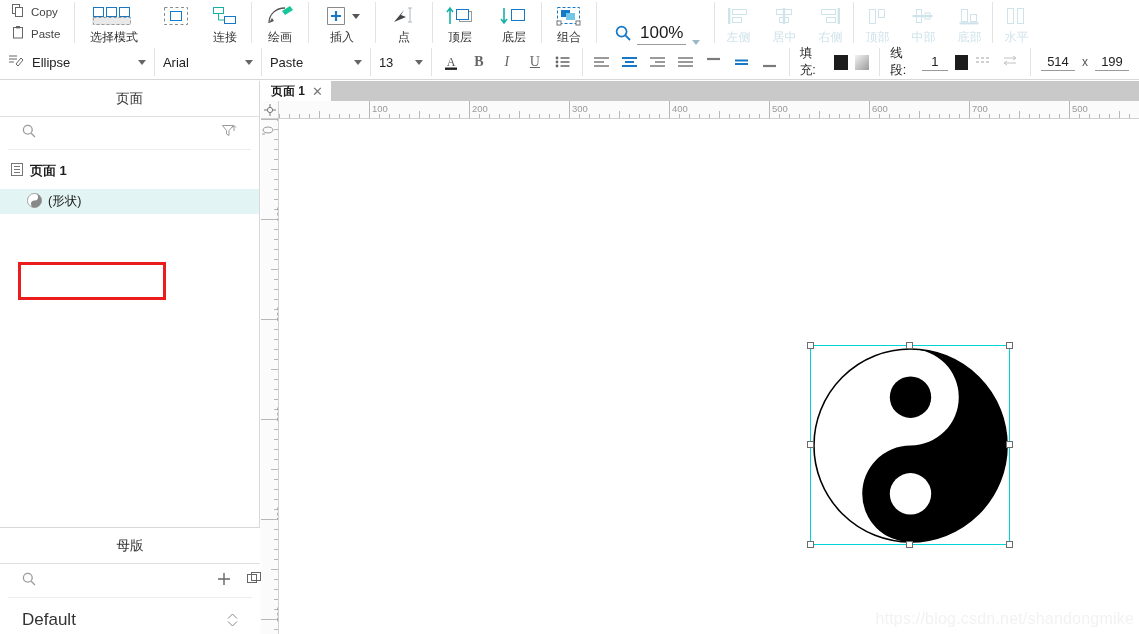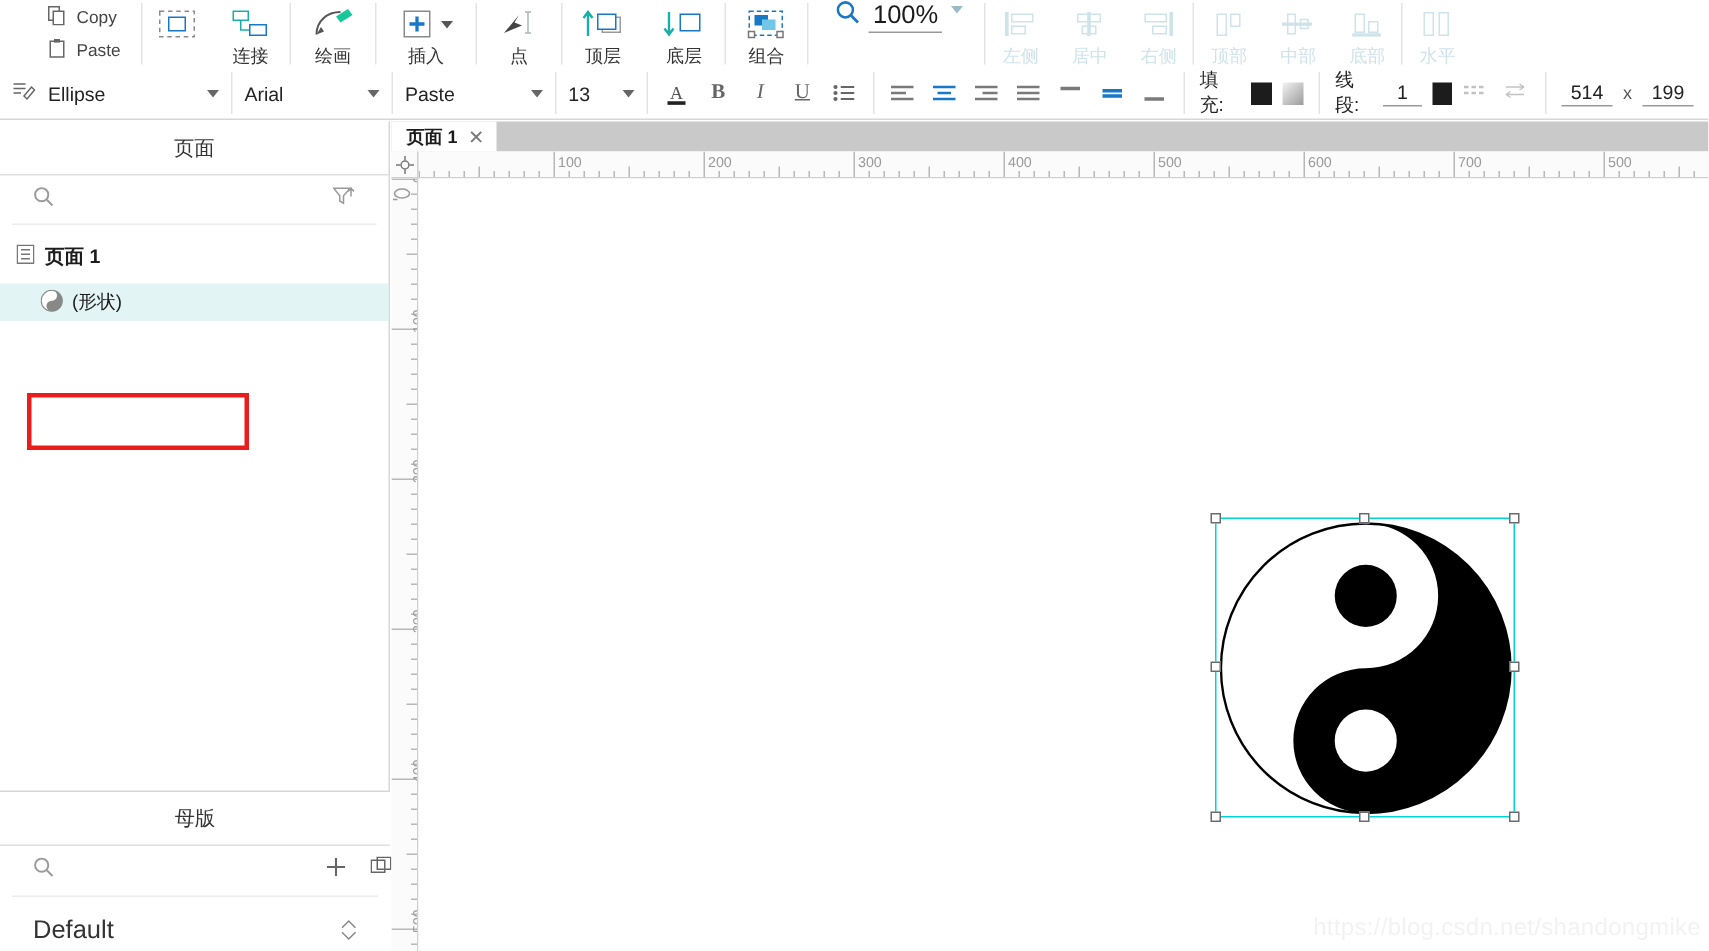"Copy" .toolbar-main { padding-left: 20px -> none }
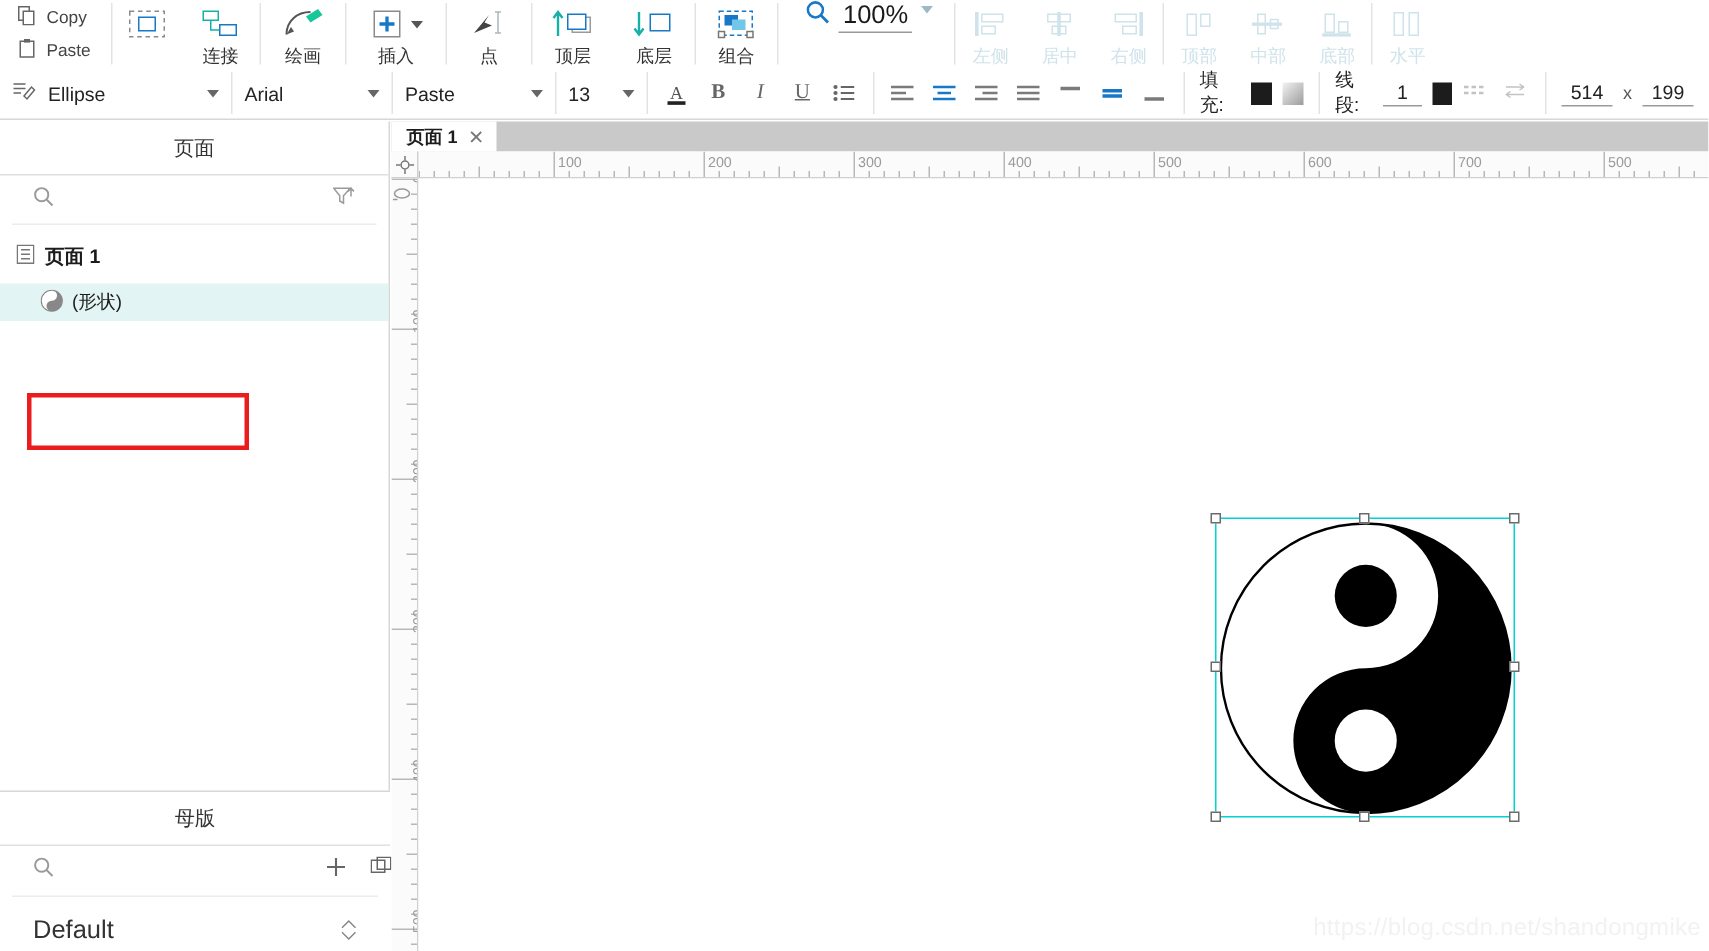"选择模式" div.tb-cell { html: none -> <div> <div> <svg> <rect></rect> <rect></rect> <rect></rect> <rect></rect> <rect></rect> </svg> </div> <div>选择模式</div> </div> }
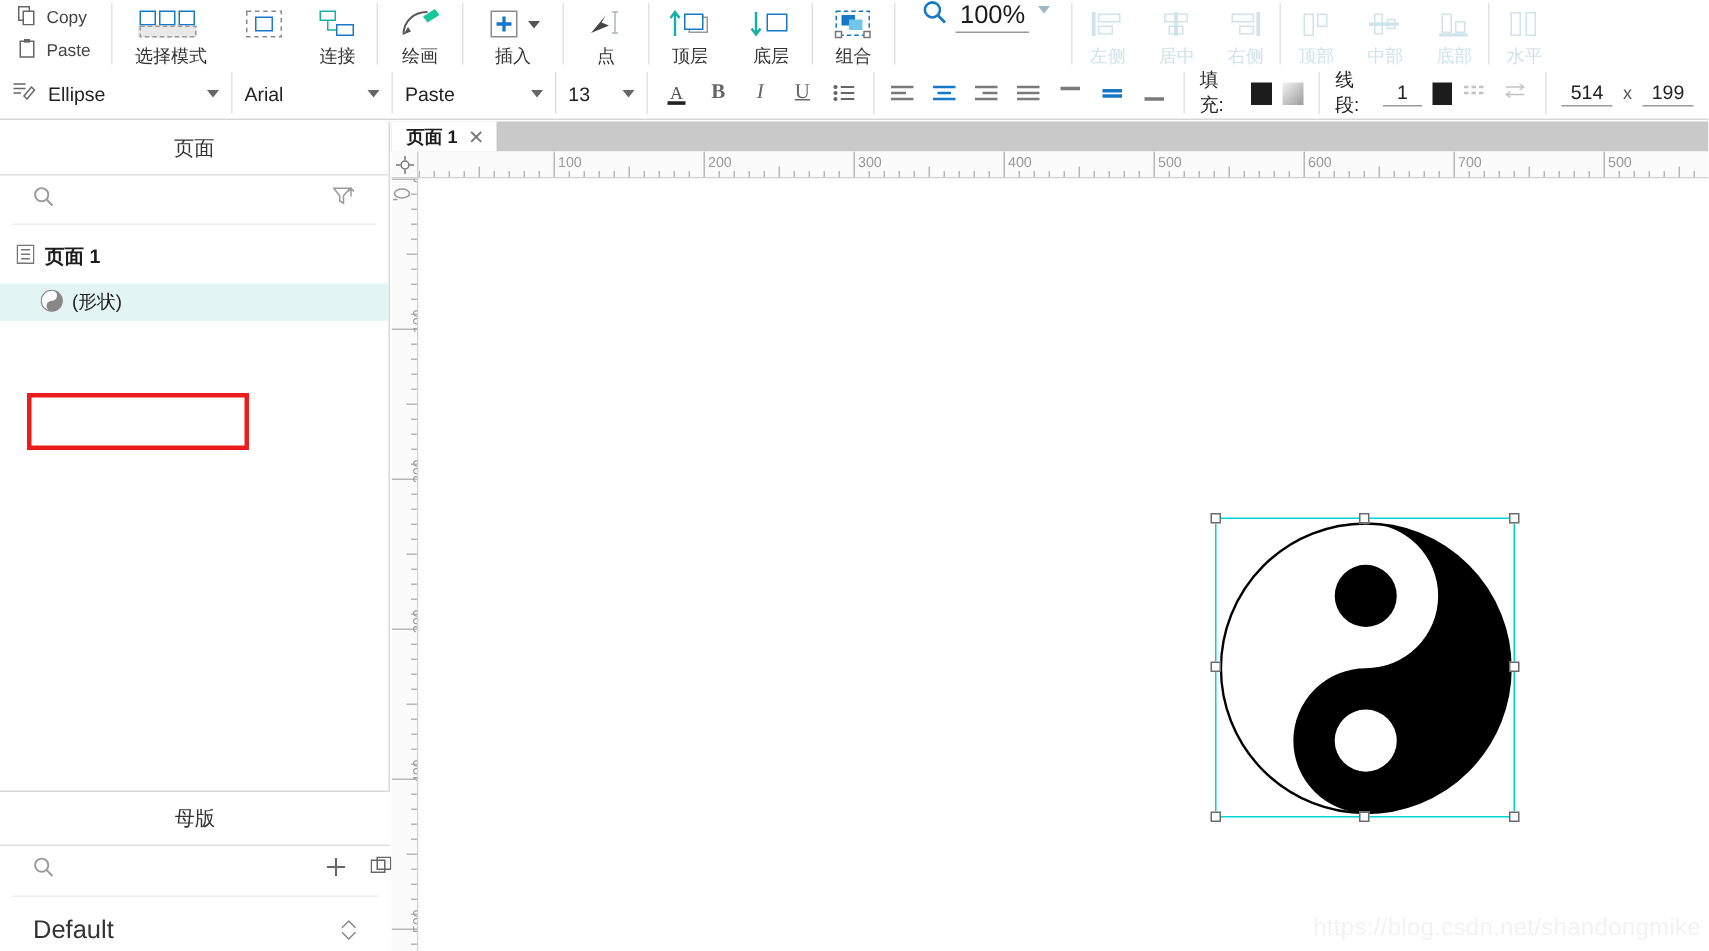"100%" .zoom-cell { align-items: flex-start -> flex-end }
